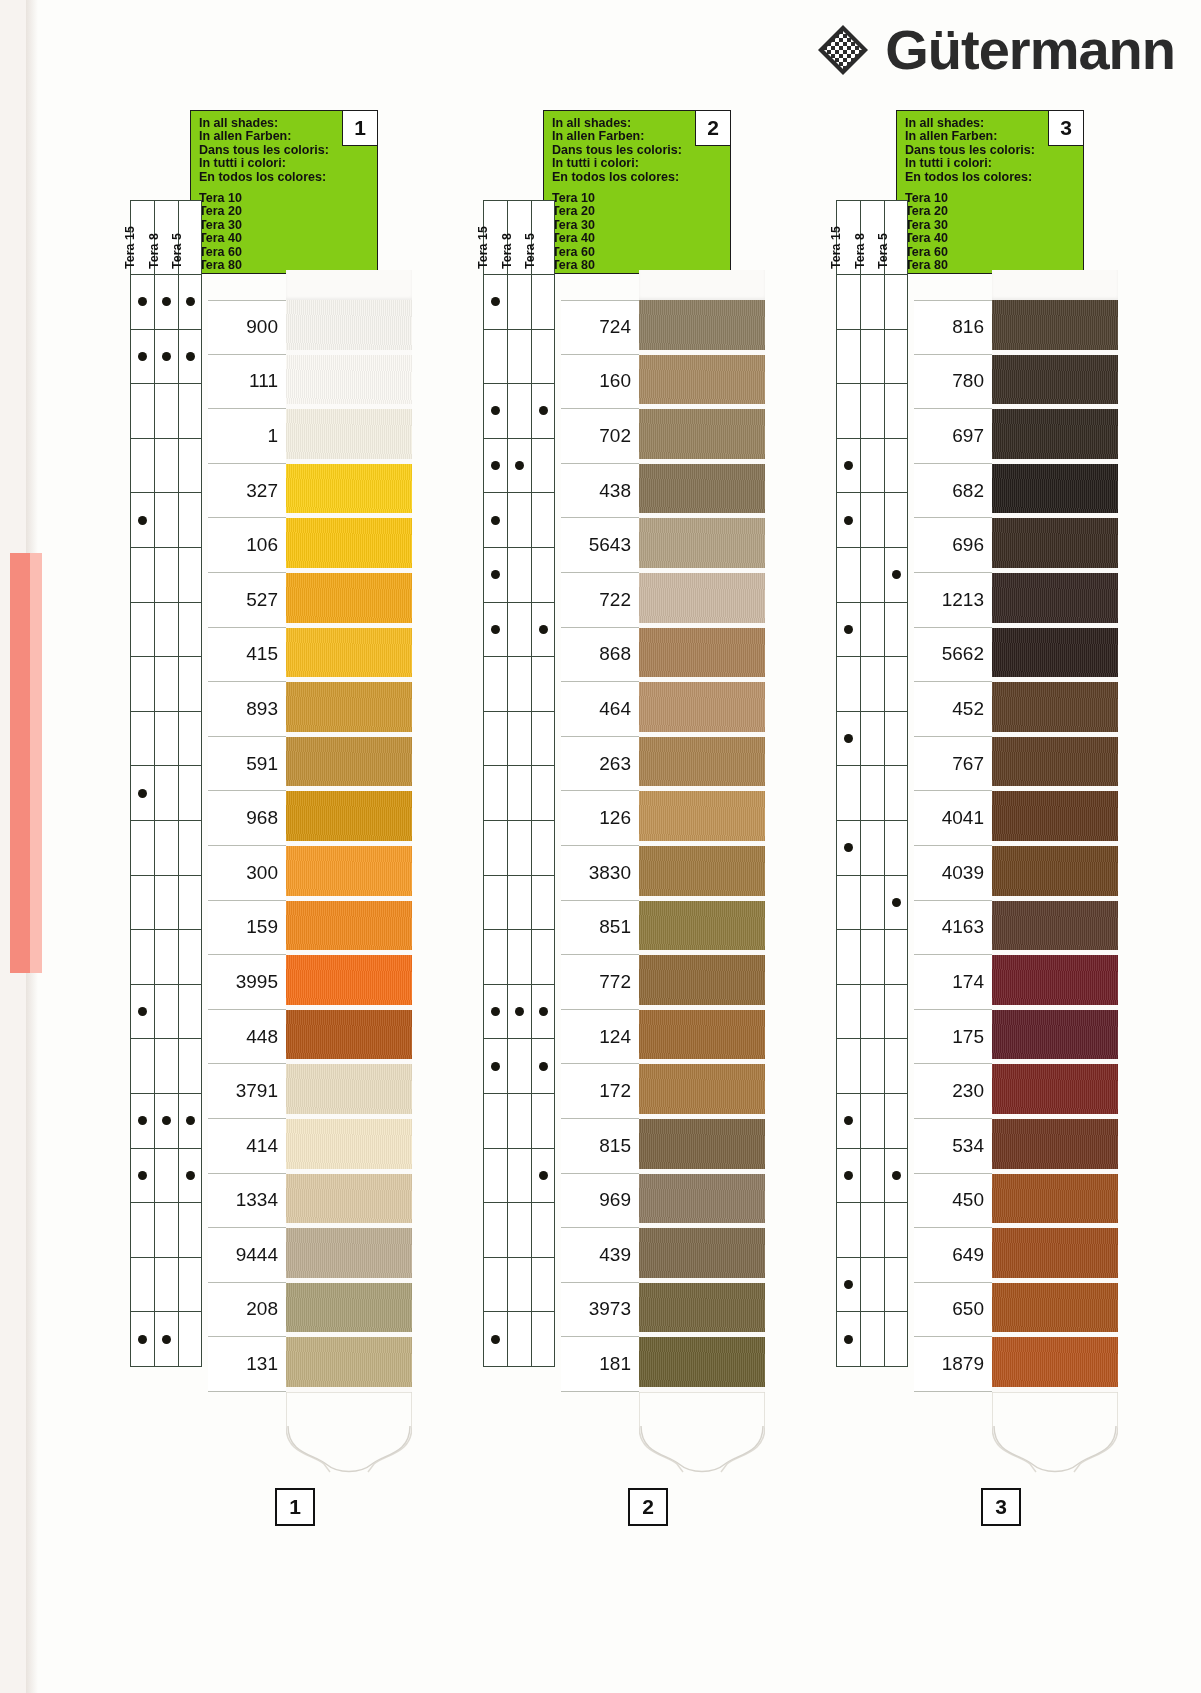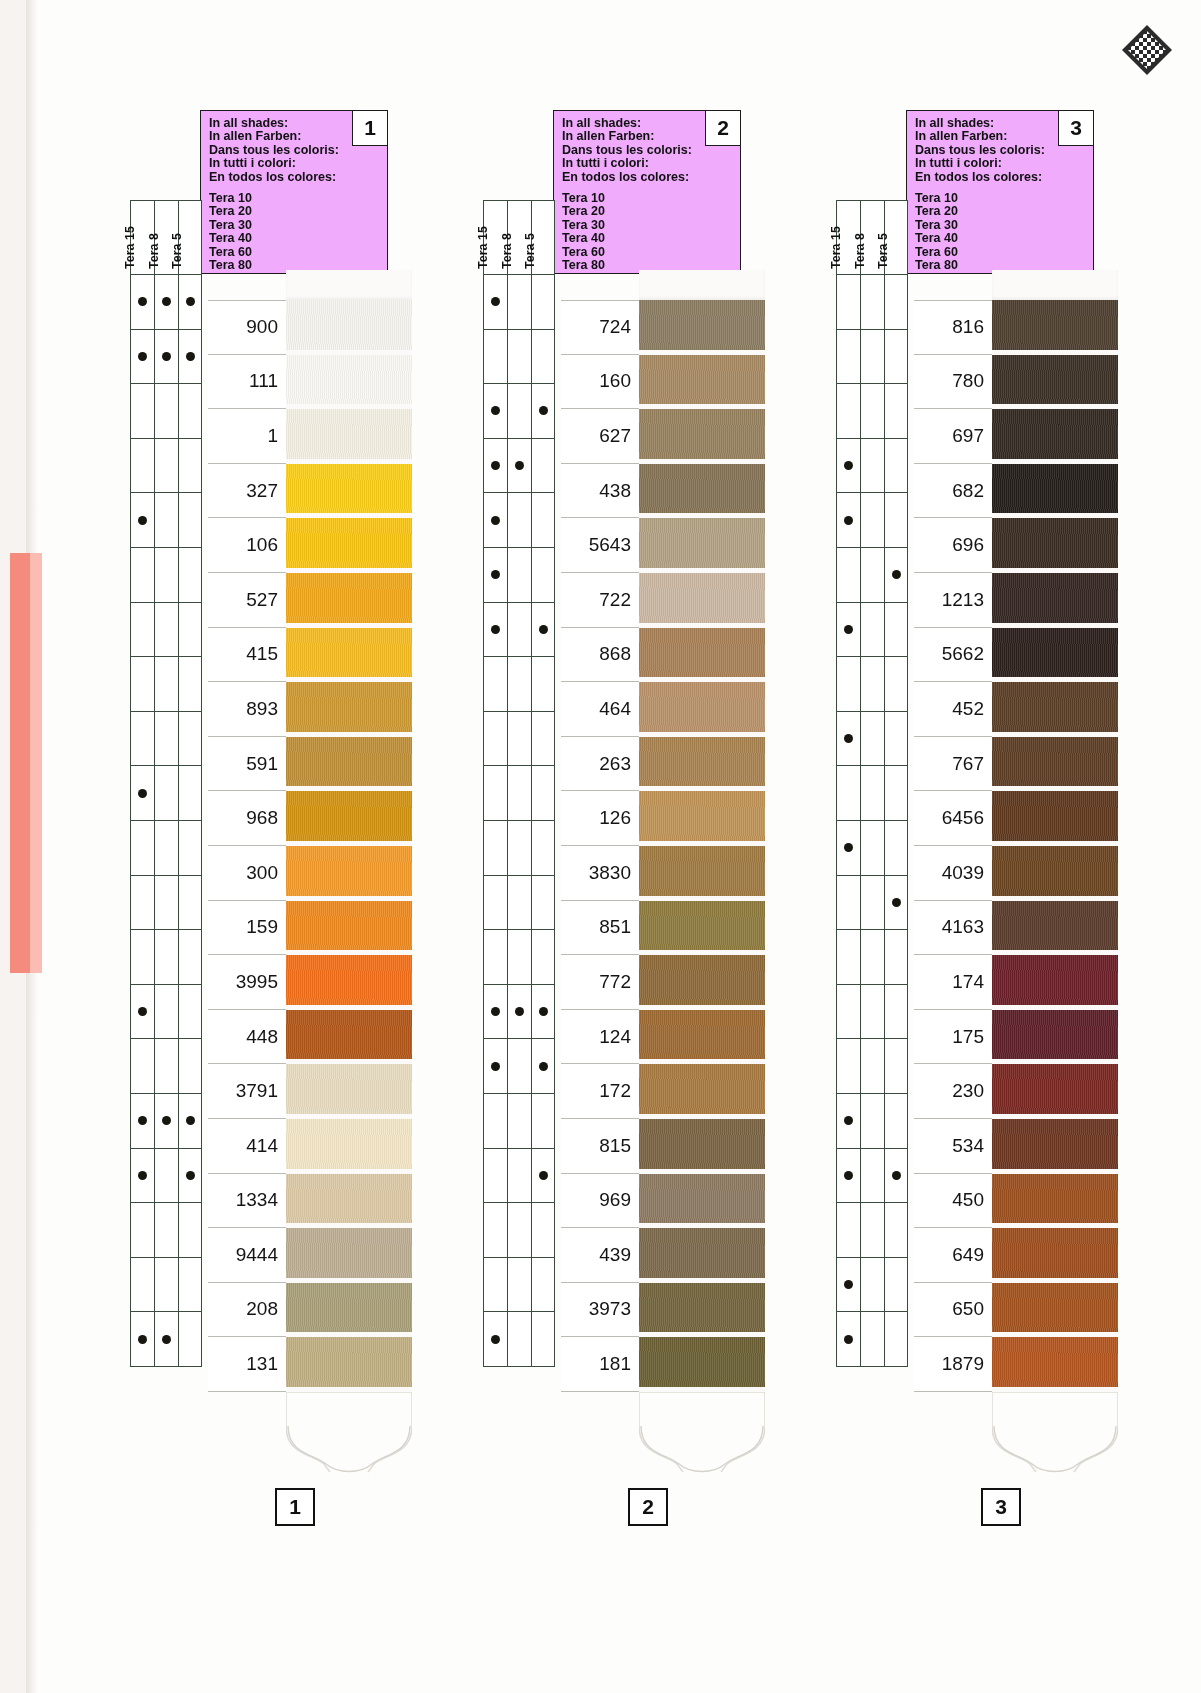"Gütermann" div.logo-text { html: none -> <div>Gütermann</div> }
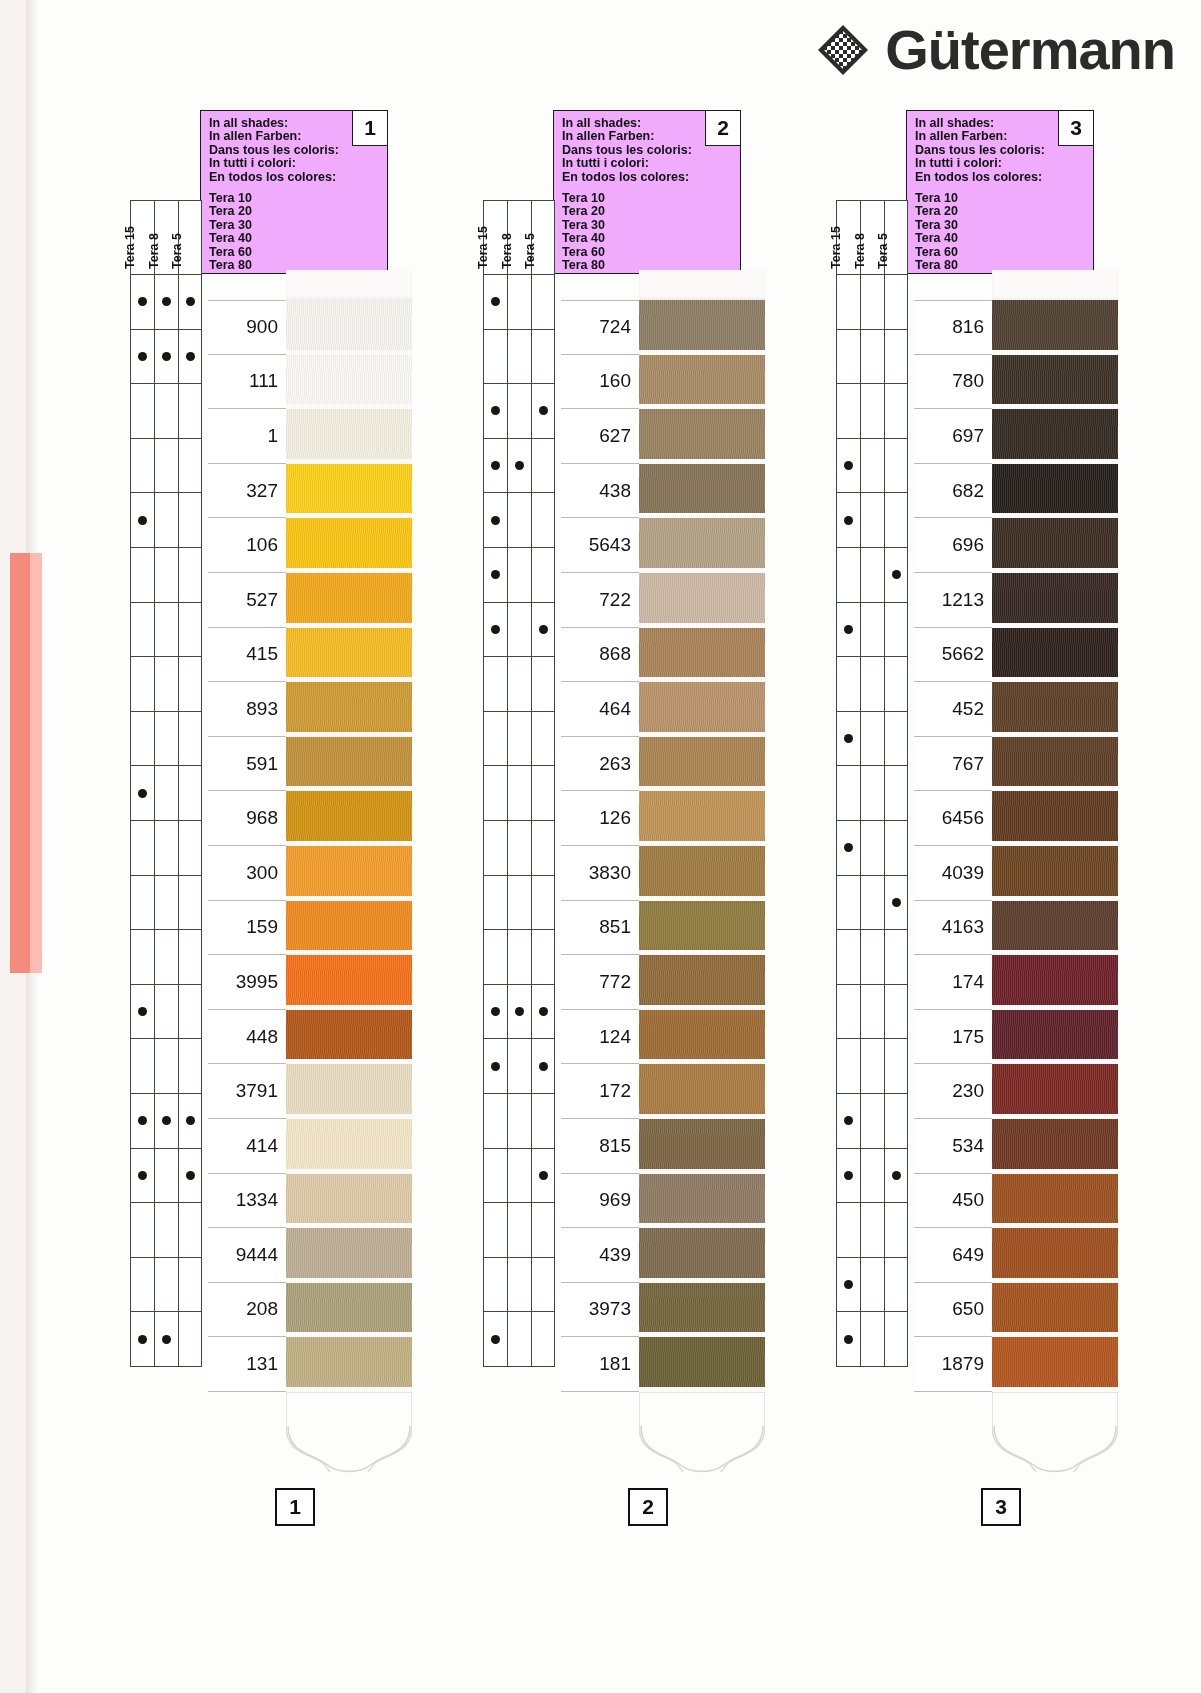"In all shades:" .legend { background: #f0abfc -> #84cc16; left: 70px -> 60px }
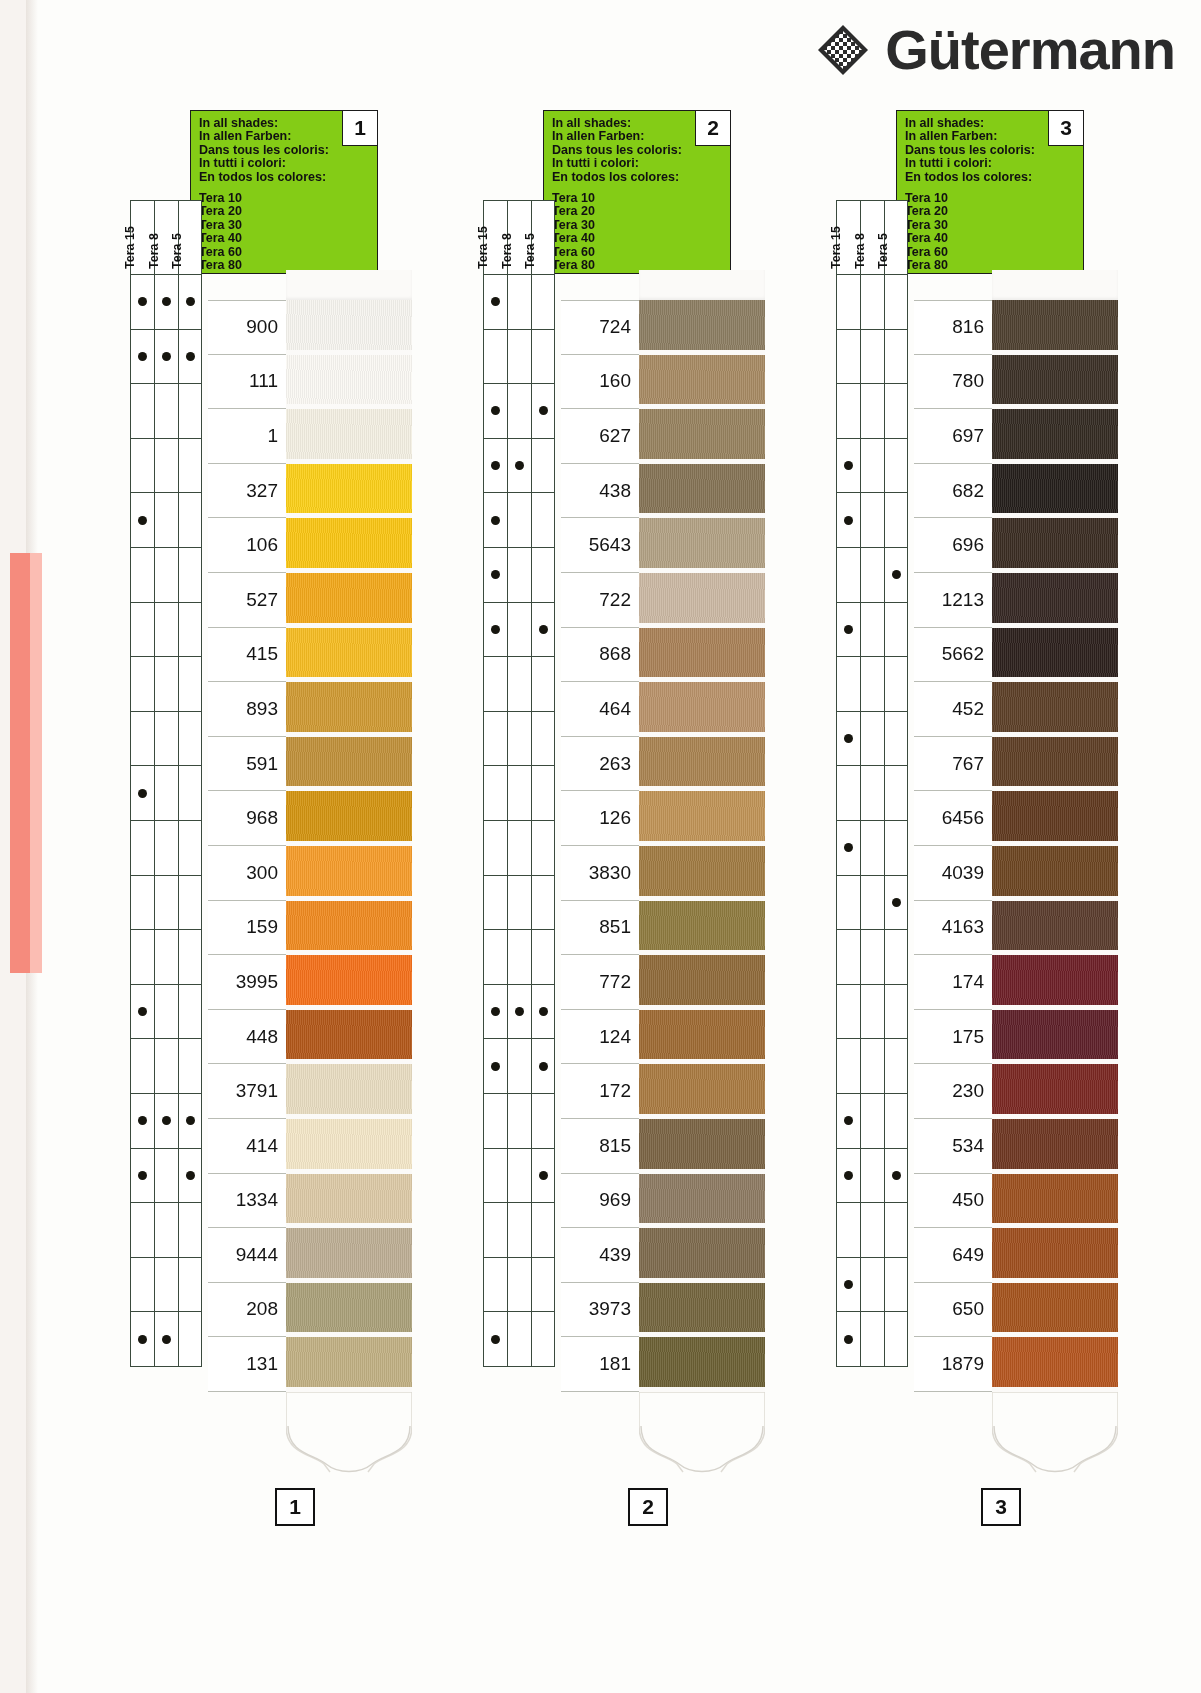"627" span { text: 627 -> 702 }
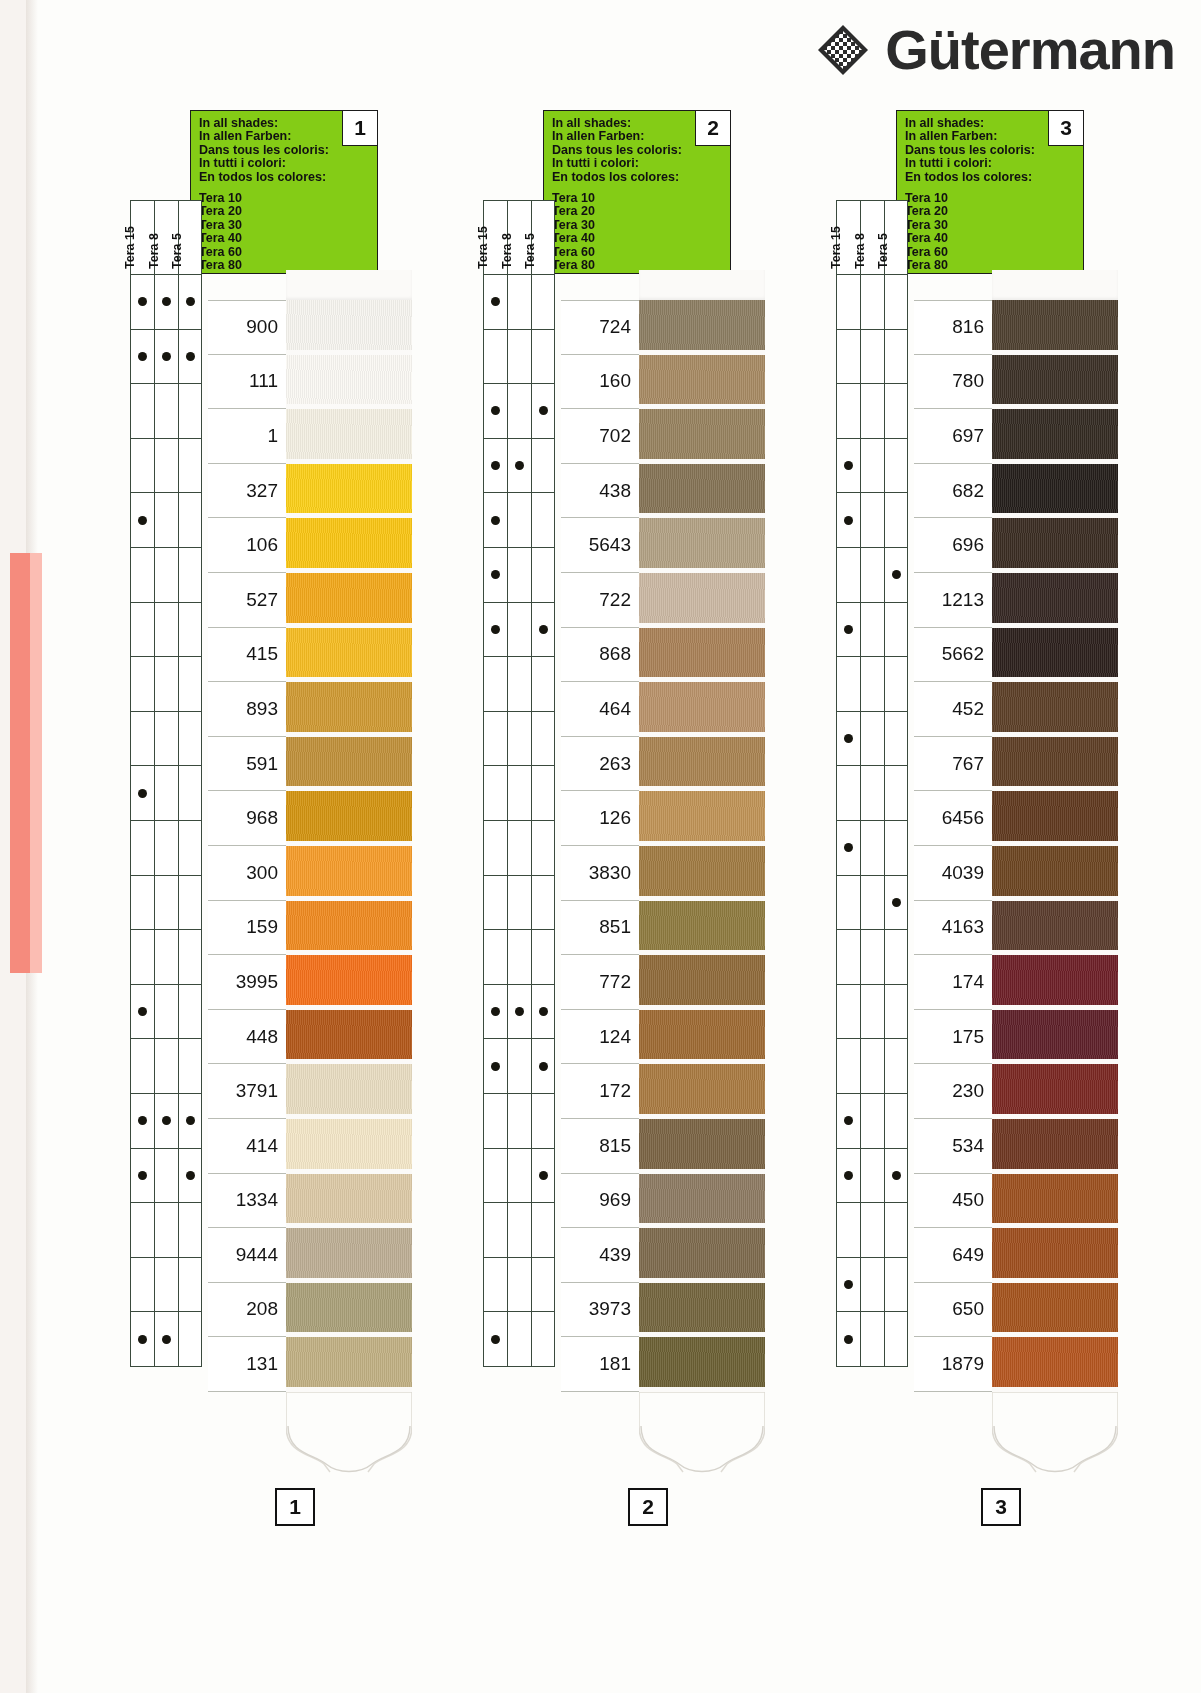"6456" span { text: 6456 -> 4041 }
